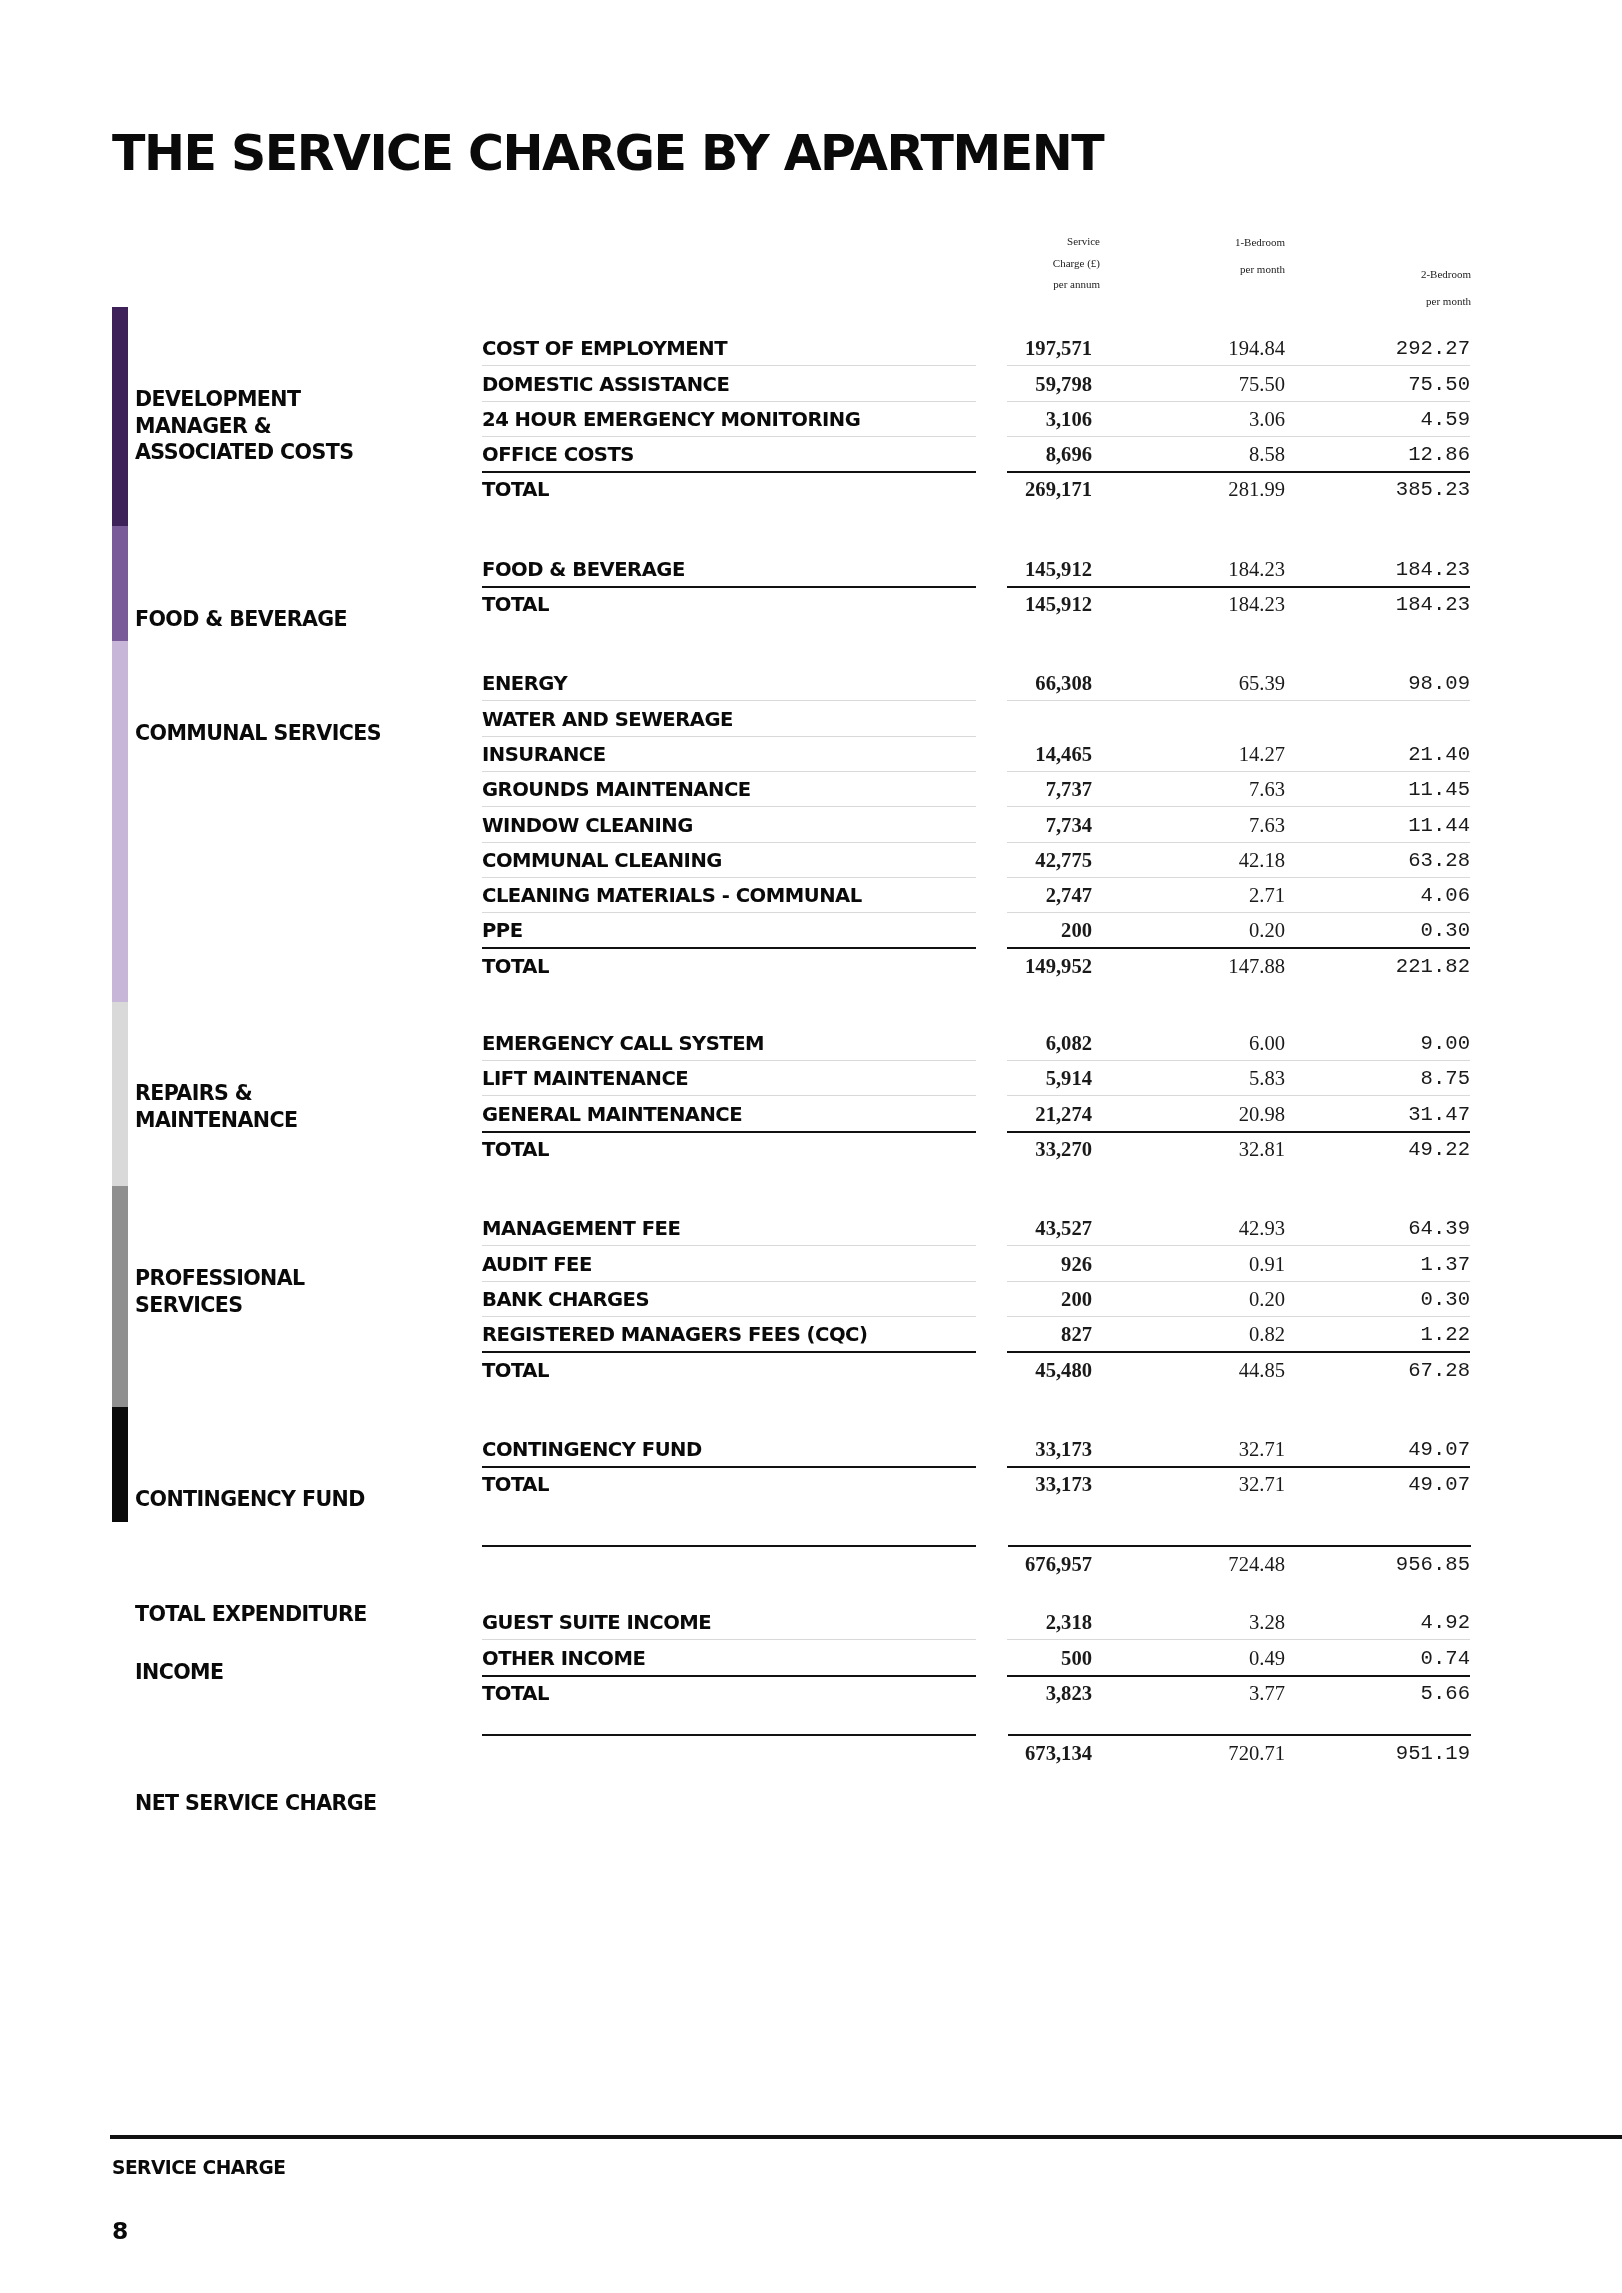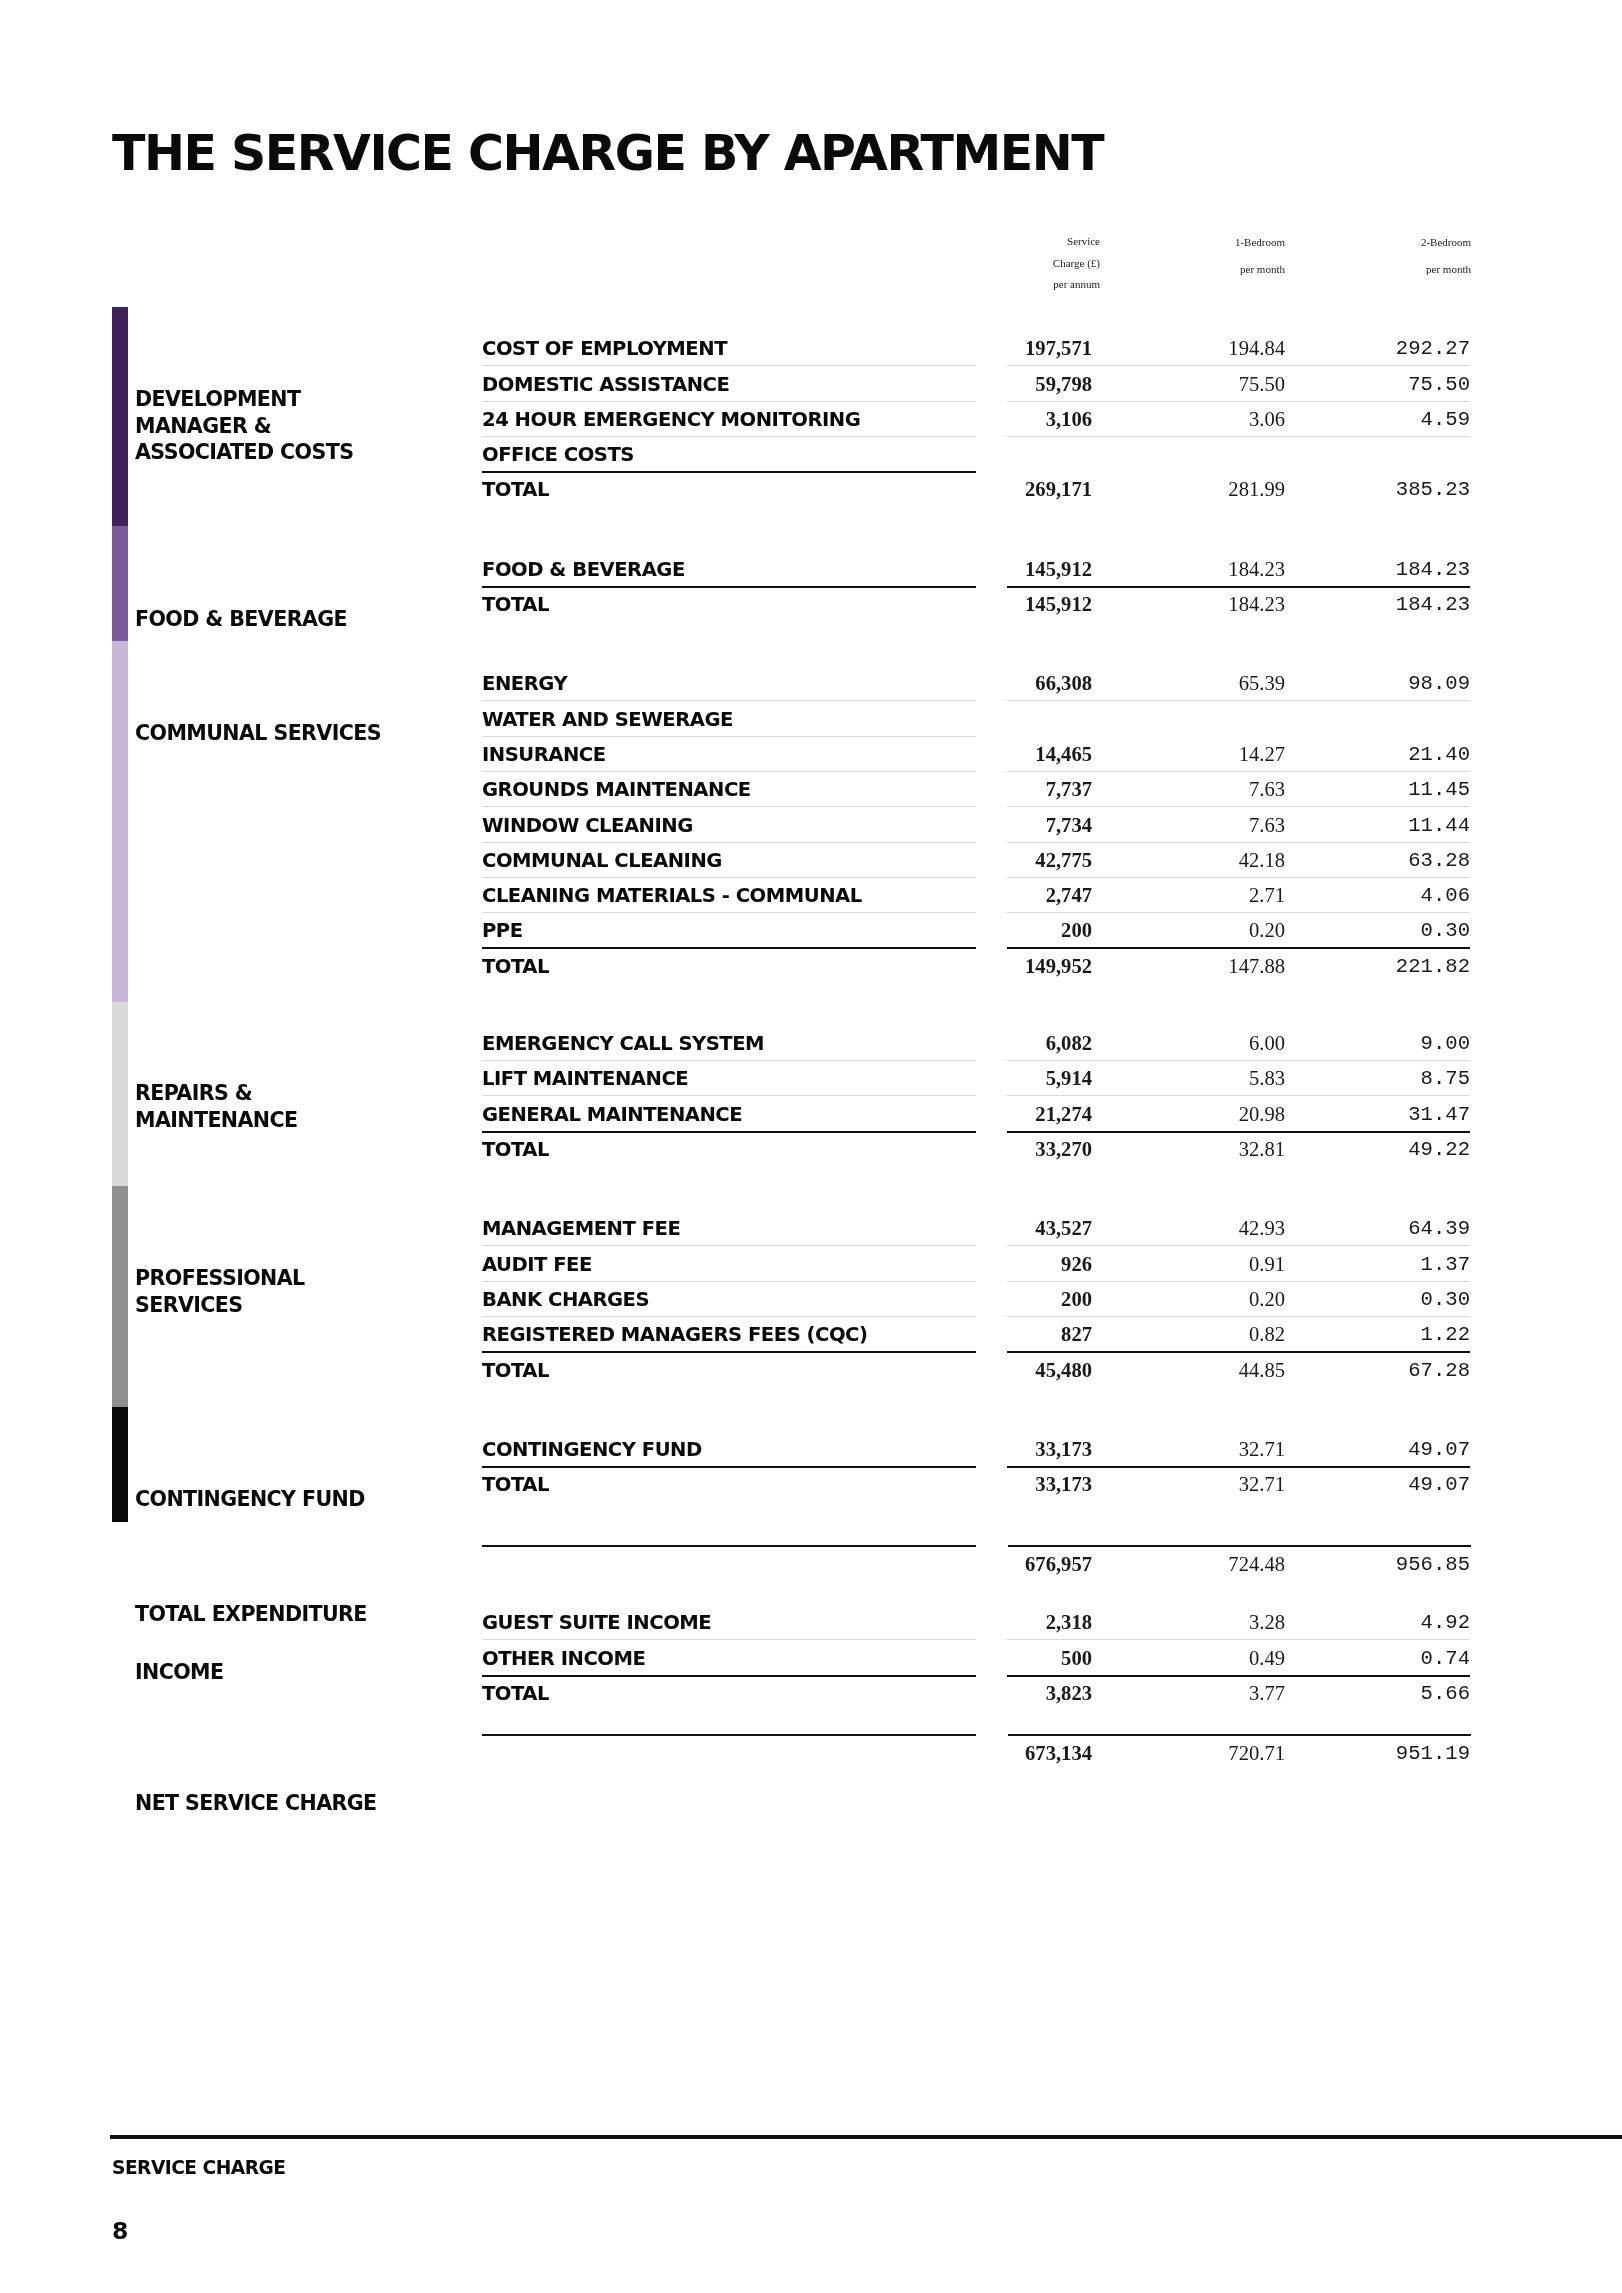"2-Bedroom" div.colhead { margin-top: none -> 32px }
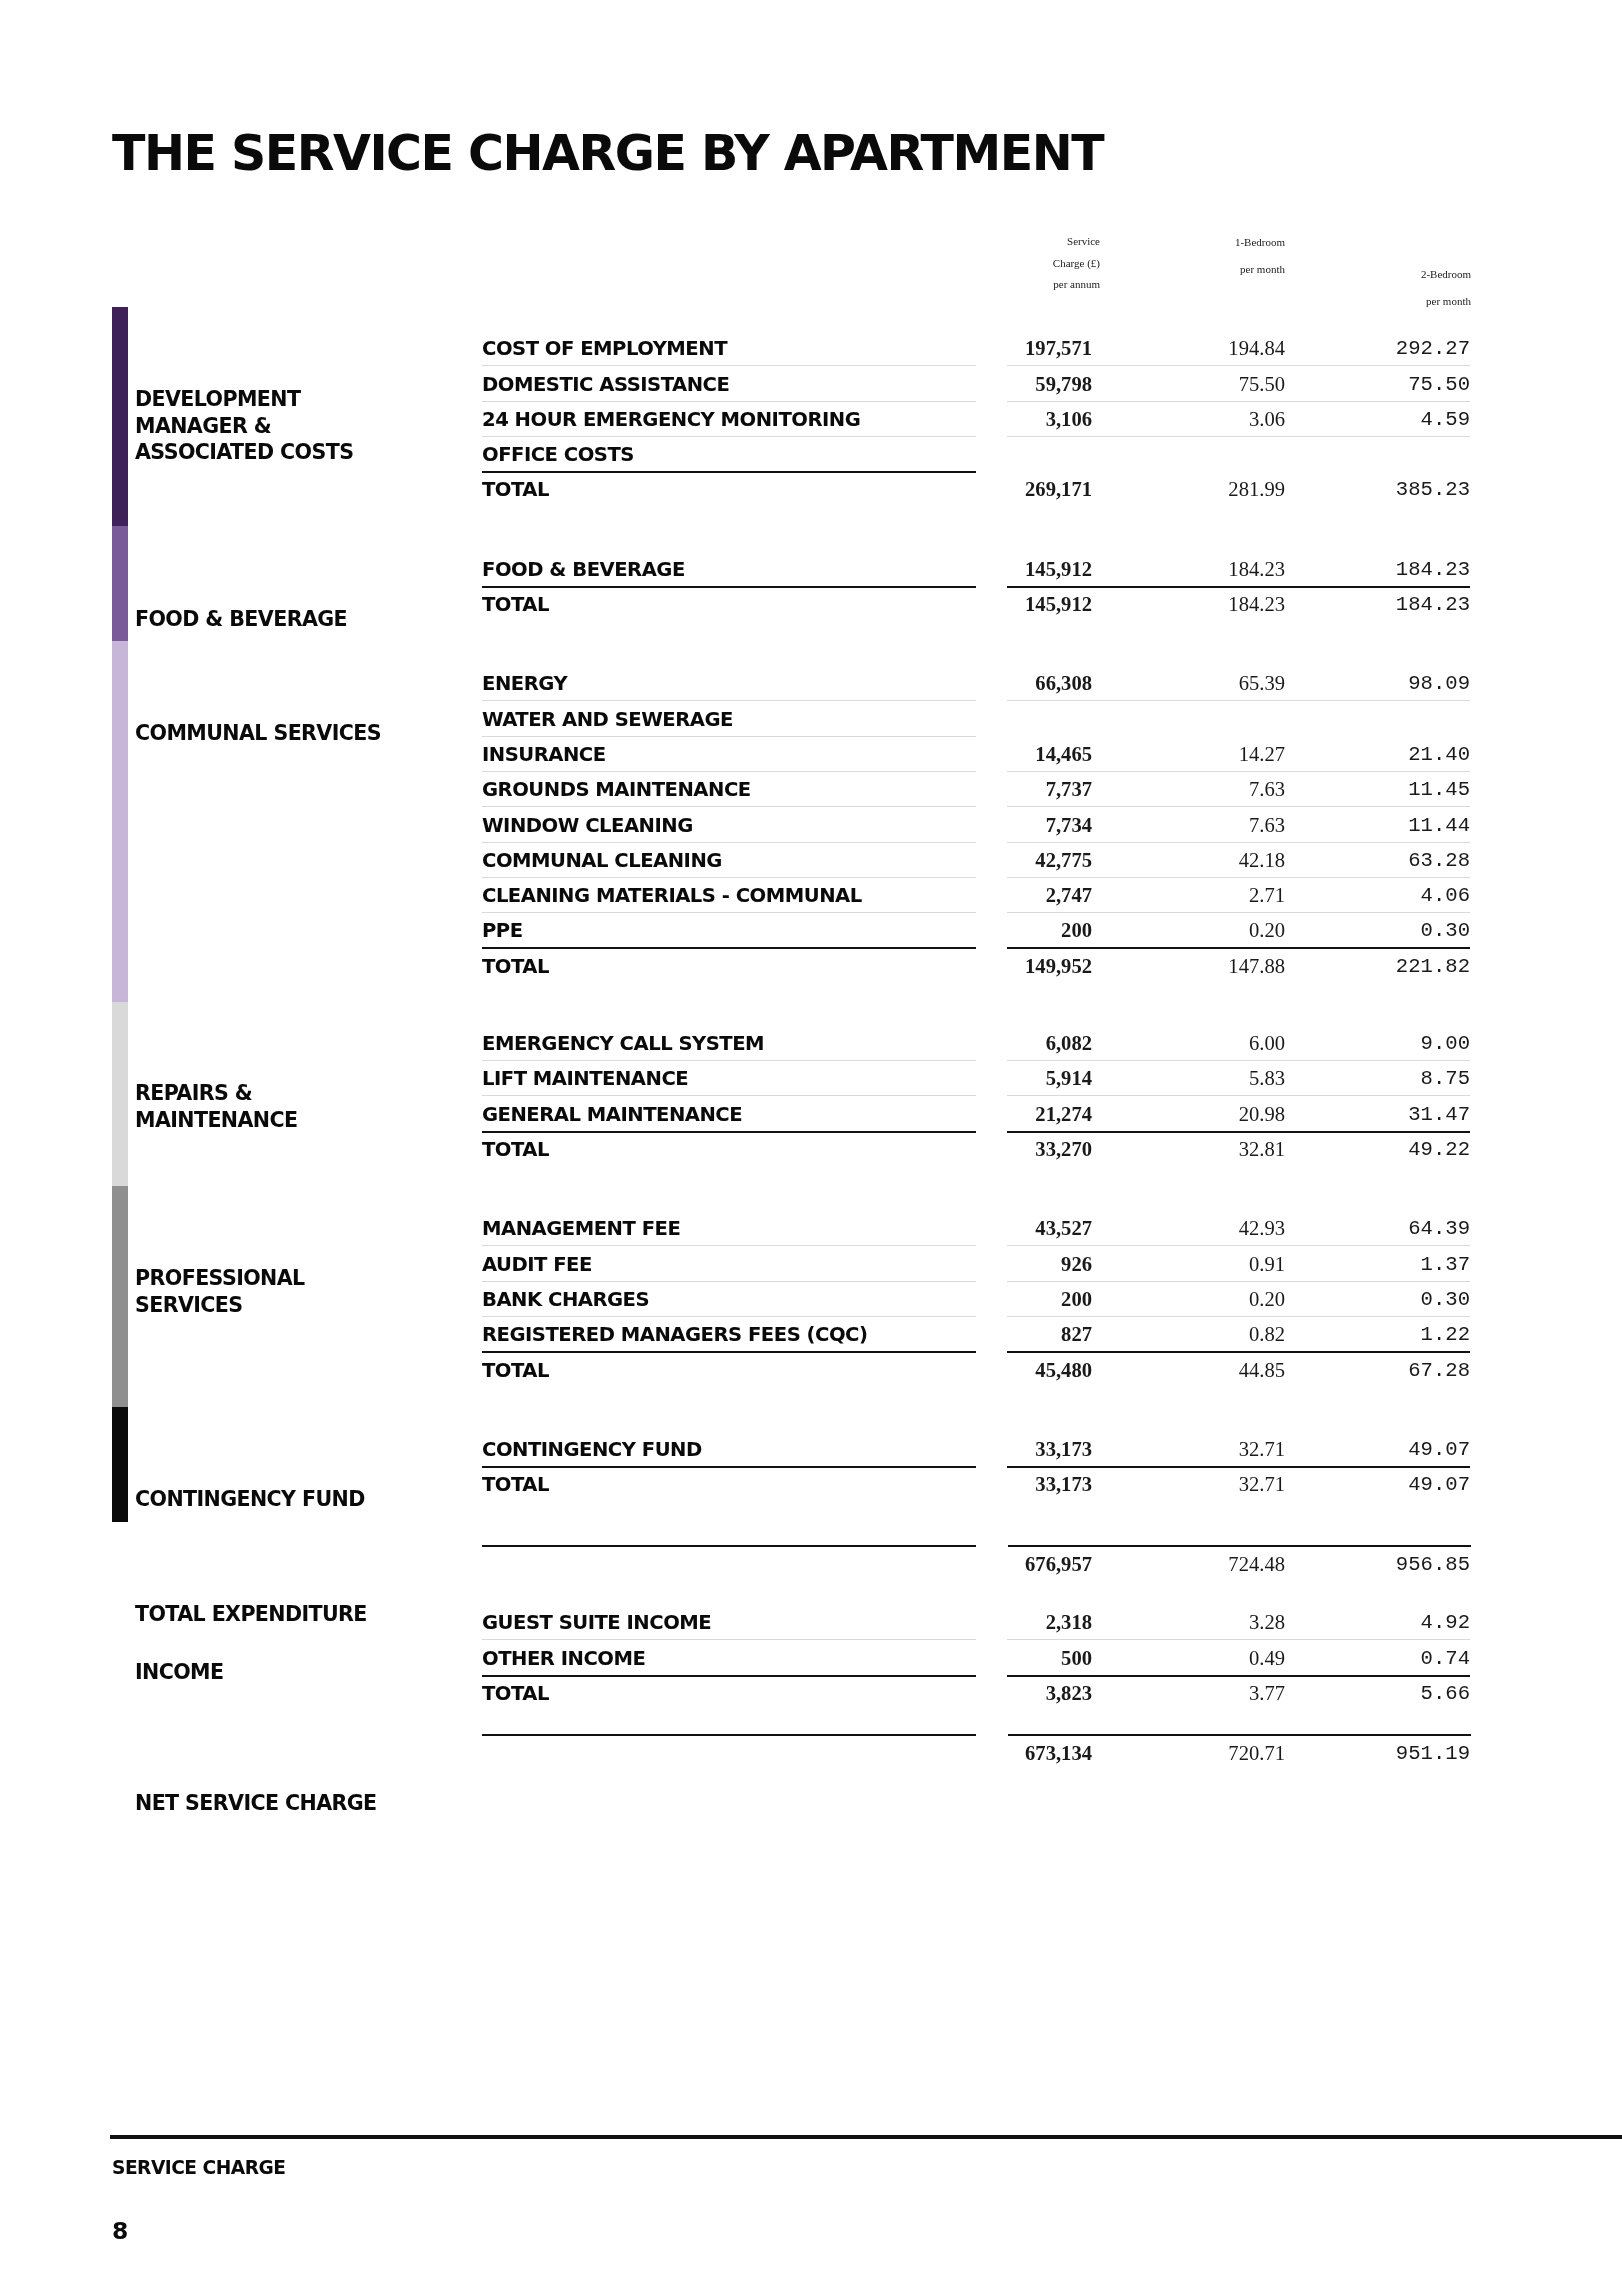"8,696" div.num { html: none -> <div> <span>8,696</span> <span>8.58</span> <span>12.86</span> </div> }
